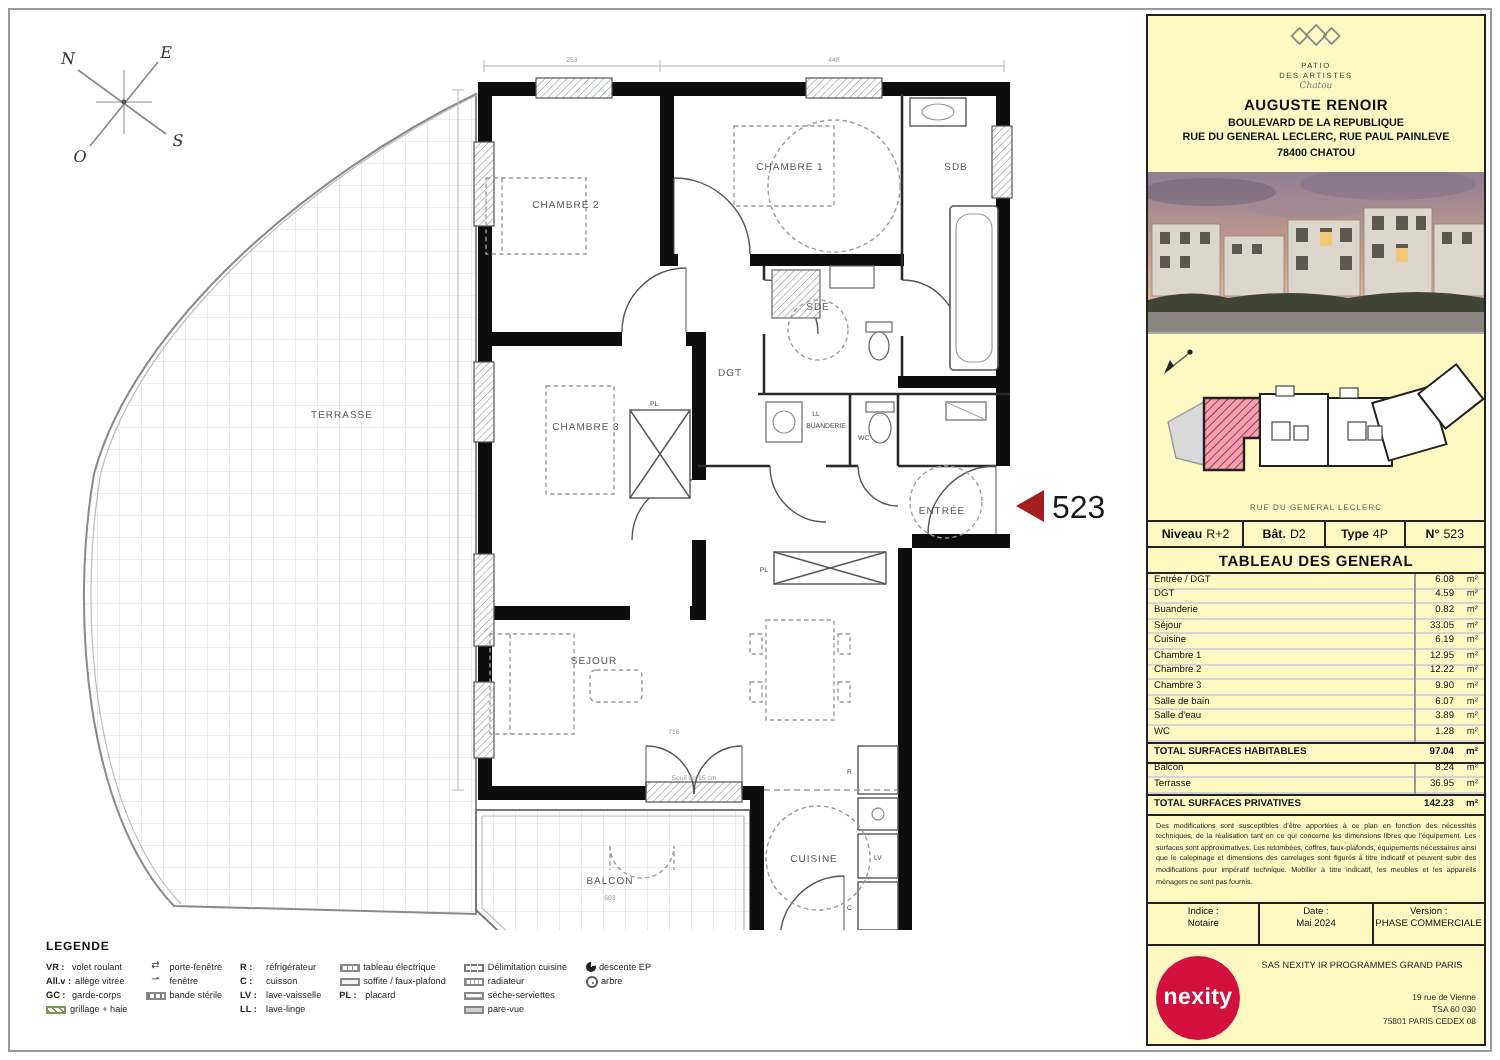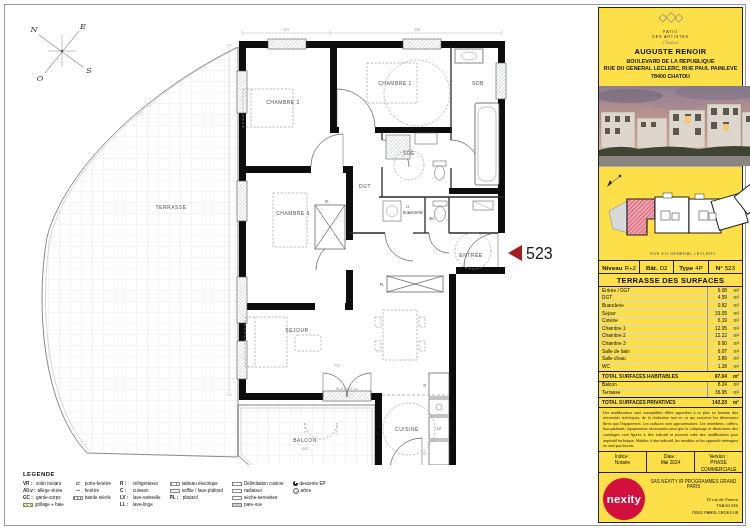"AUGUSTE RENOIR" .panel { background: #fde047 -> #fef9c3; width: 145px -> 170px }
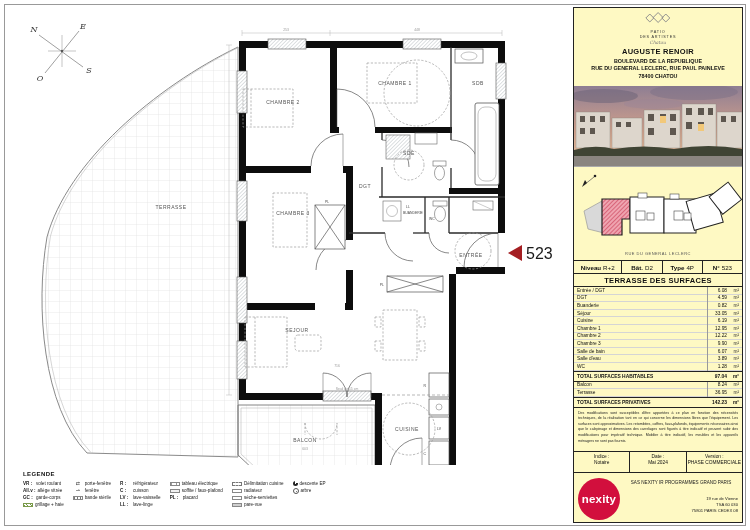"TERRASSE DES SURFACES" div.tabletitle { text: TERRASSE DES SURFACES -> TABLEAU DES GENERAL }
